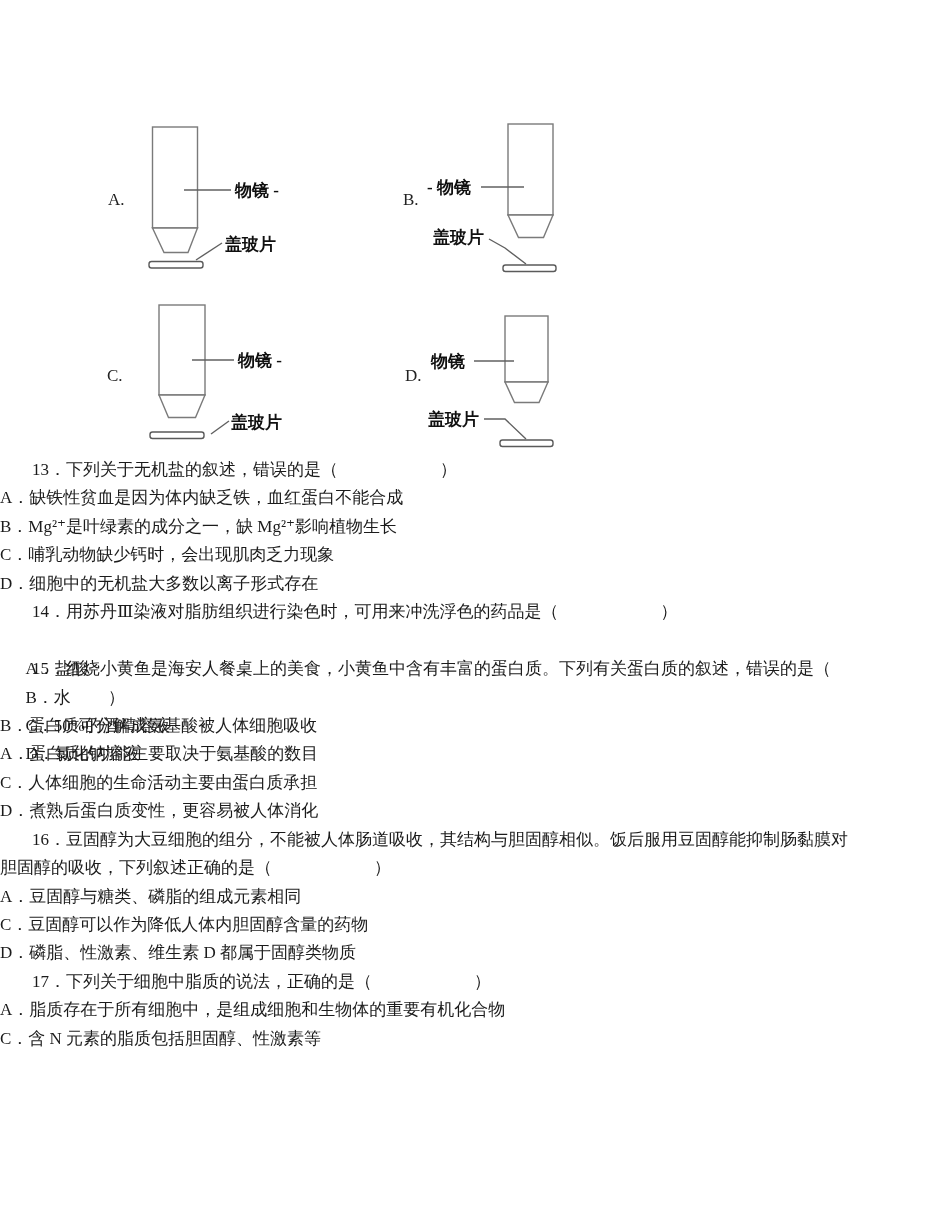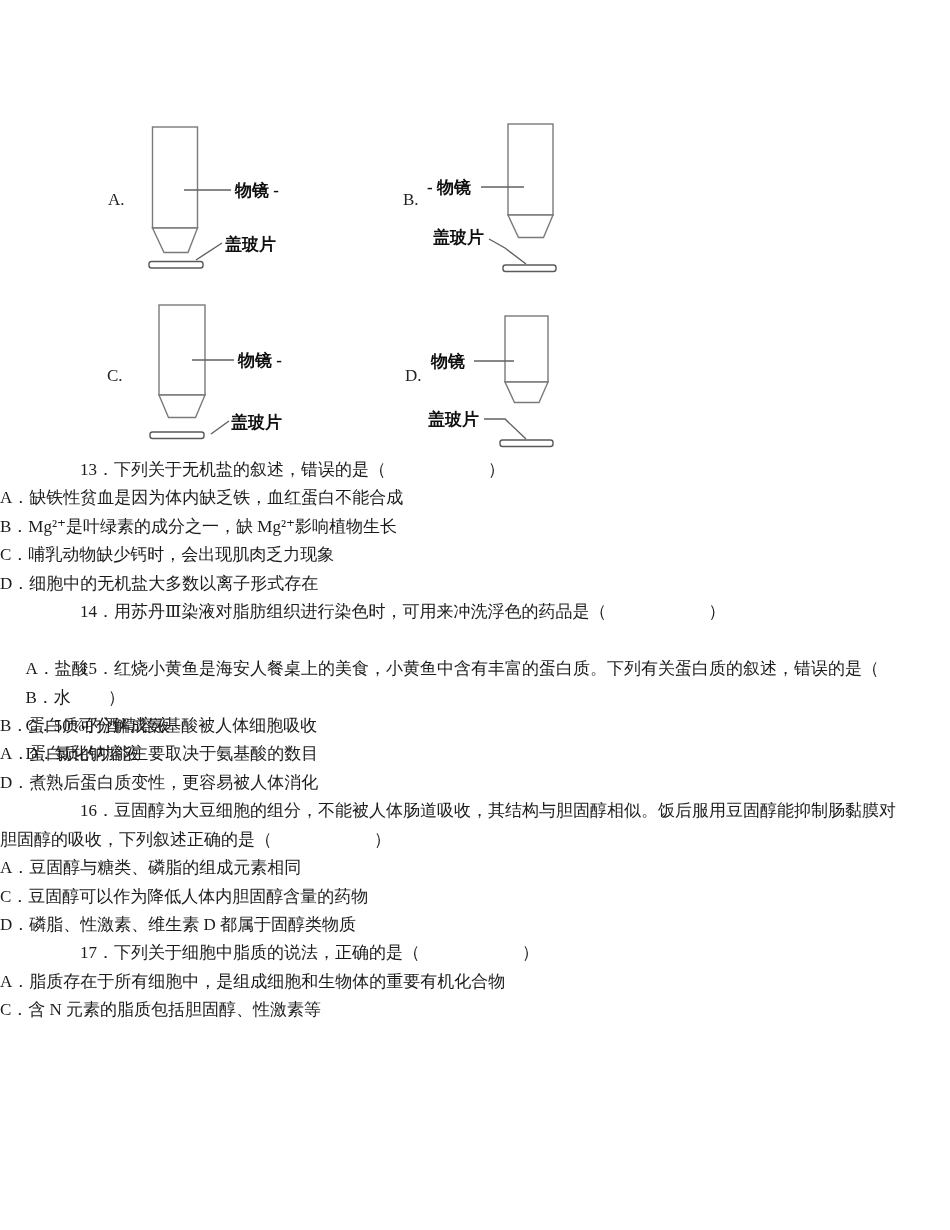"13．下列关于无机盐的叙述，错误的是（ ）" .ind-q { padding-left: 80px -> 32px }
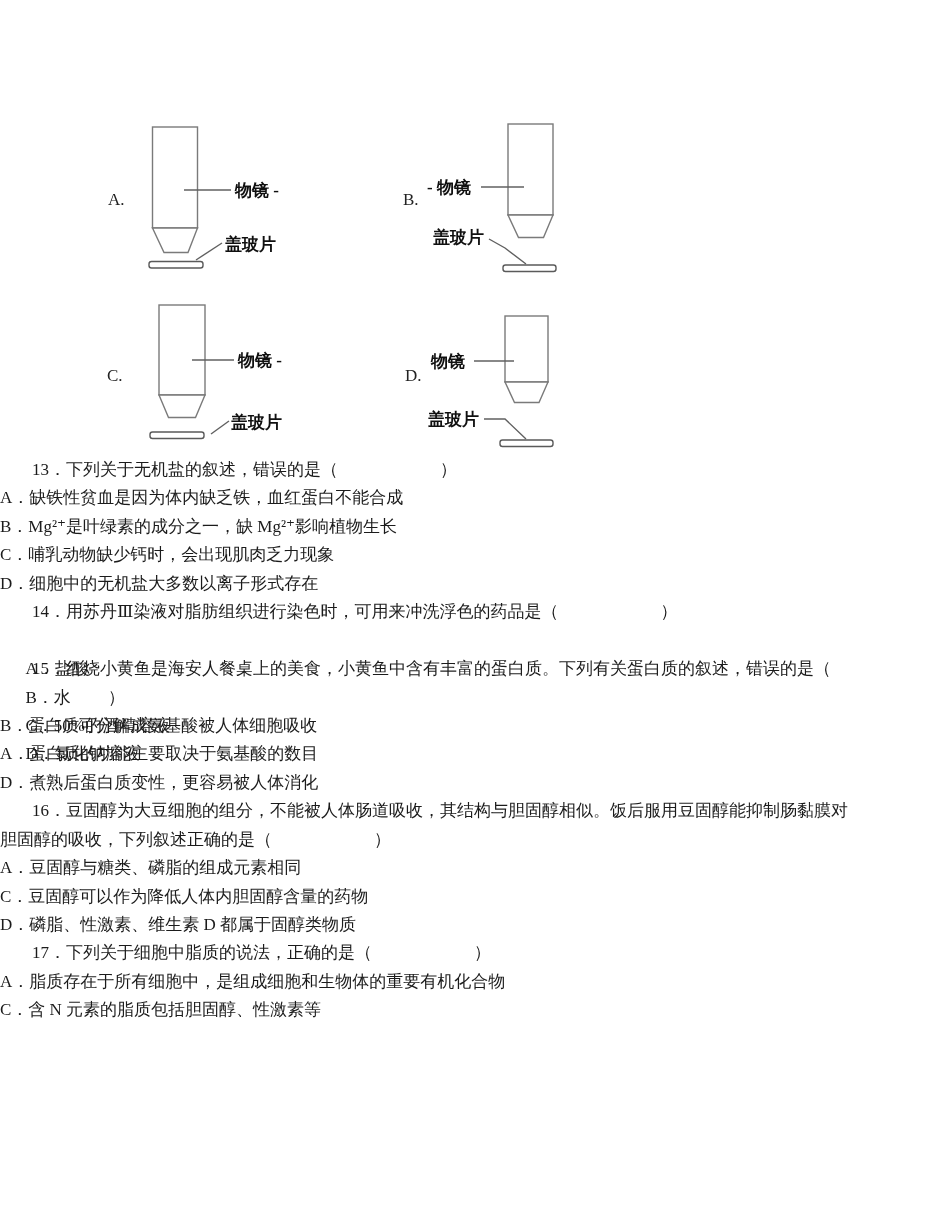"C．人体细胞的生命活动主要由蛋白质承担" div.line { html: none -> <div>C．人体细胞的生命活动主要由蛋白质承担</div> }
